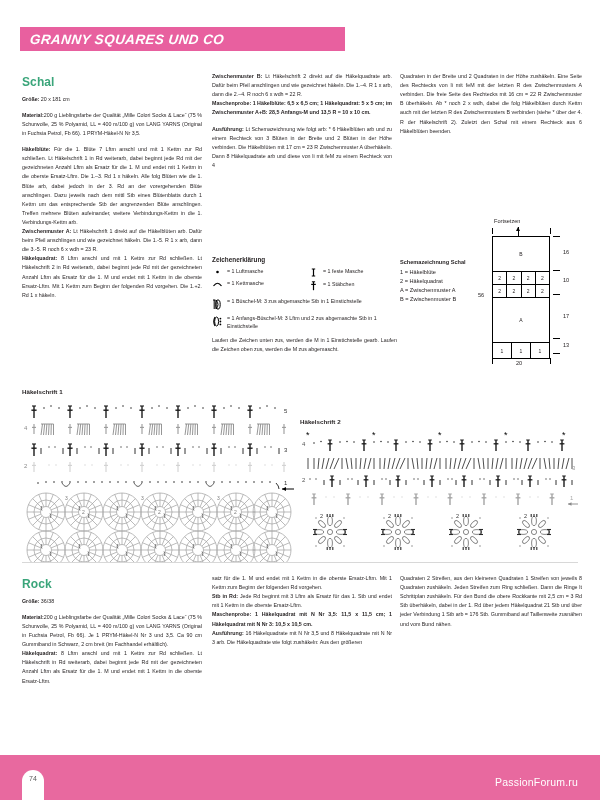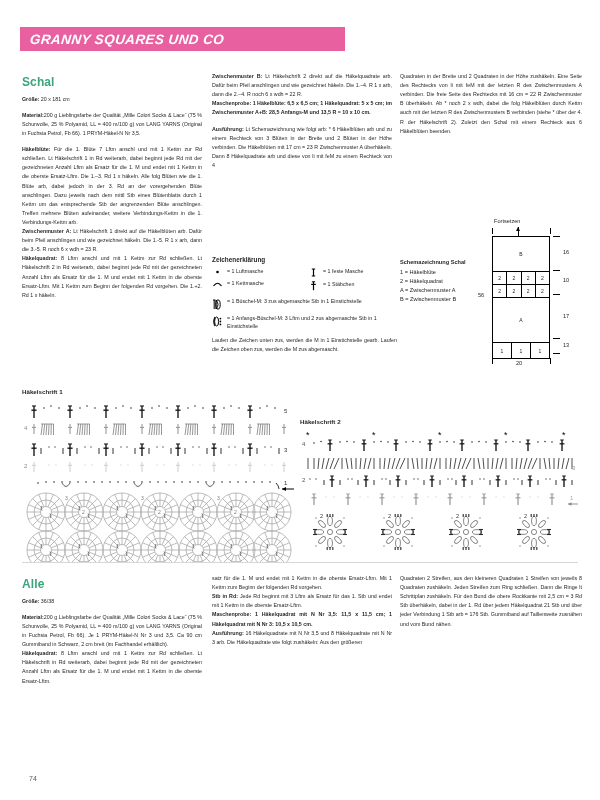"Alle" div.sec-title { text: Alle -> Rock }
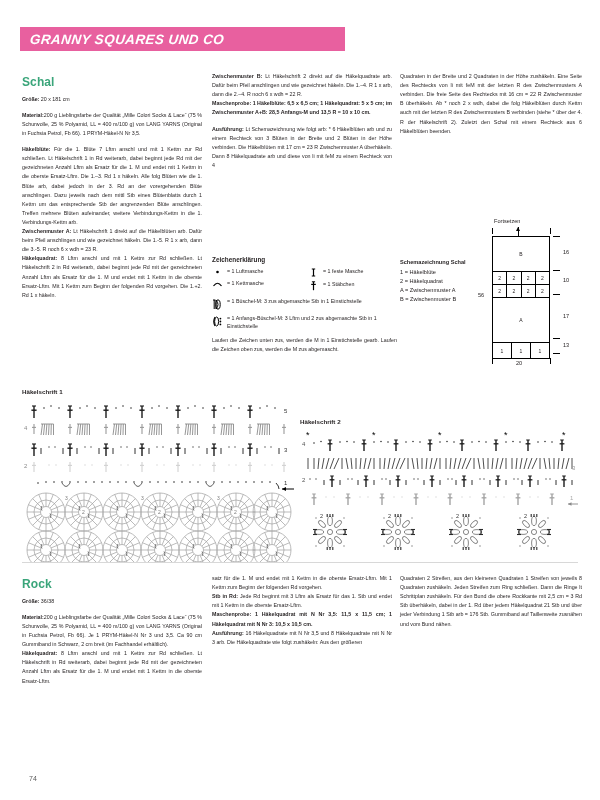"PassionForum.ru" div.footer { html: none -> <div> <div>PassionForum.ru</div> </div> }
